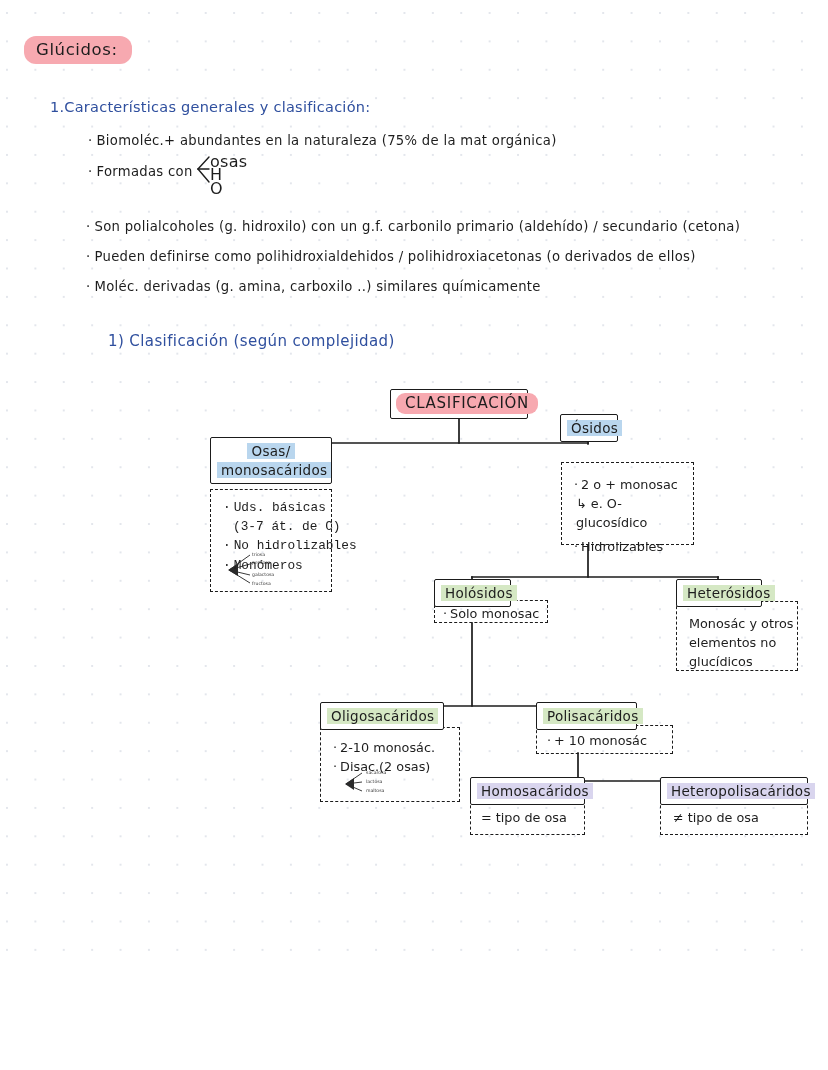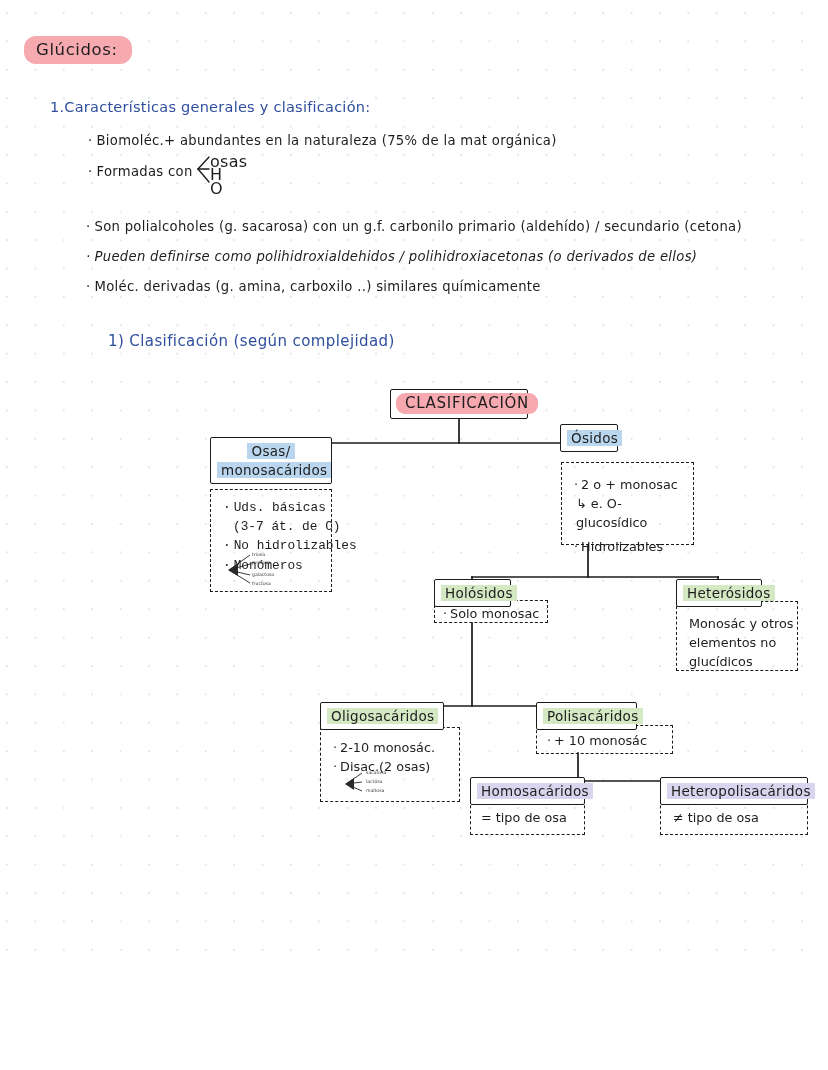"Son polialcoholes (g. sacarosa) con" div.hw { text: sacarosa -> hidroxilo }
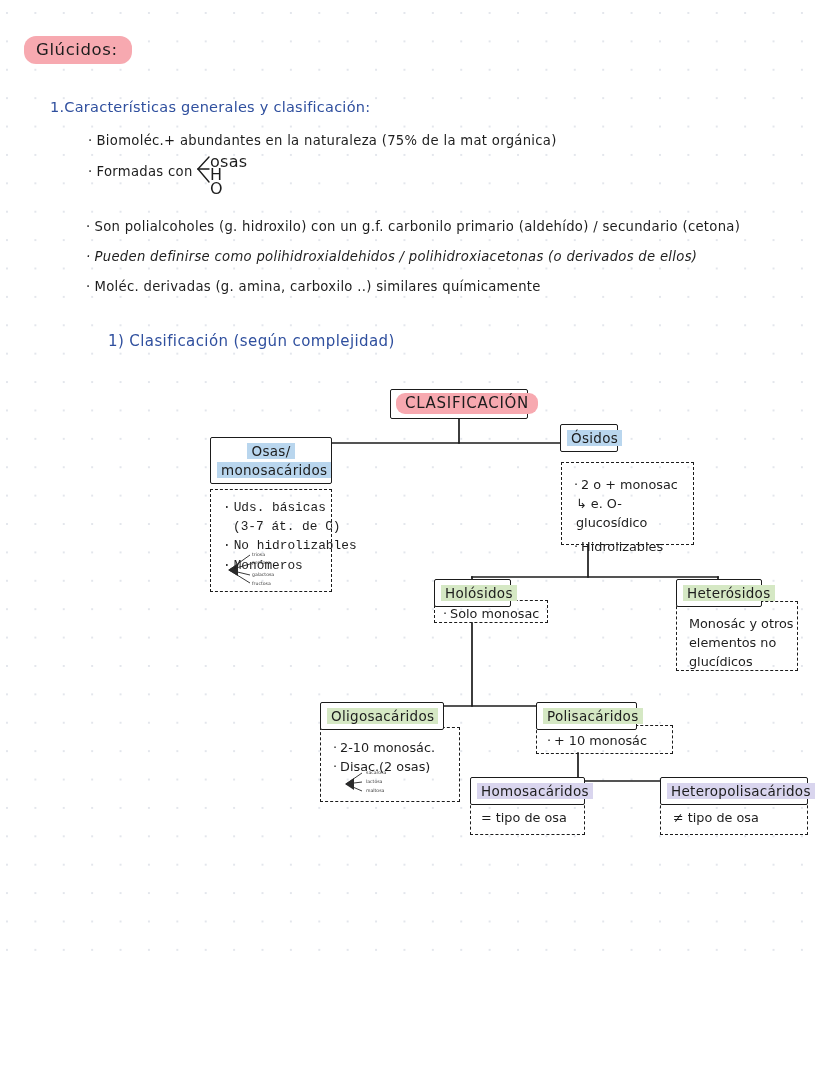"Pueden definirse como" div.hw { font-style: italic -> none }
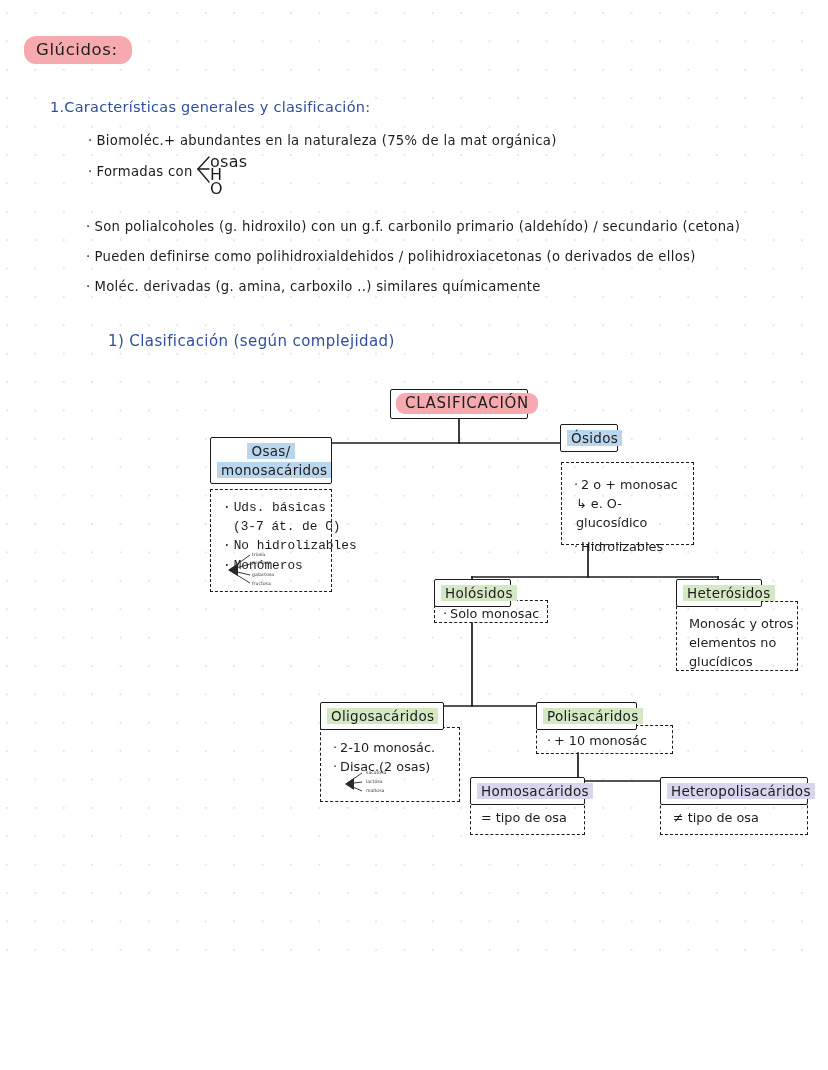"Ósidos" div.node { top: 424px -> 414px }
